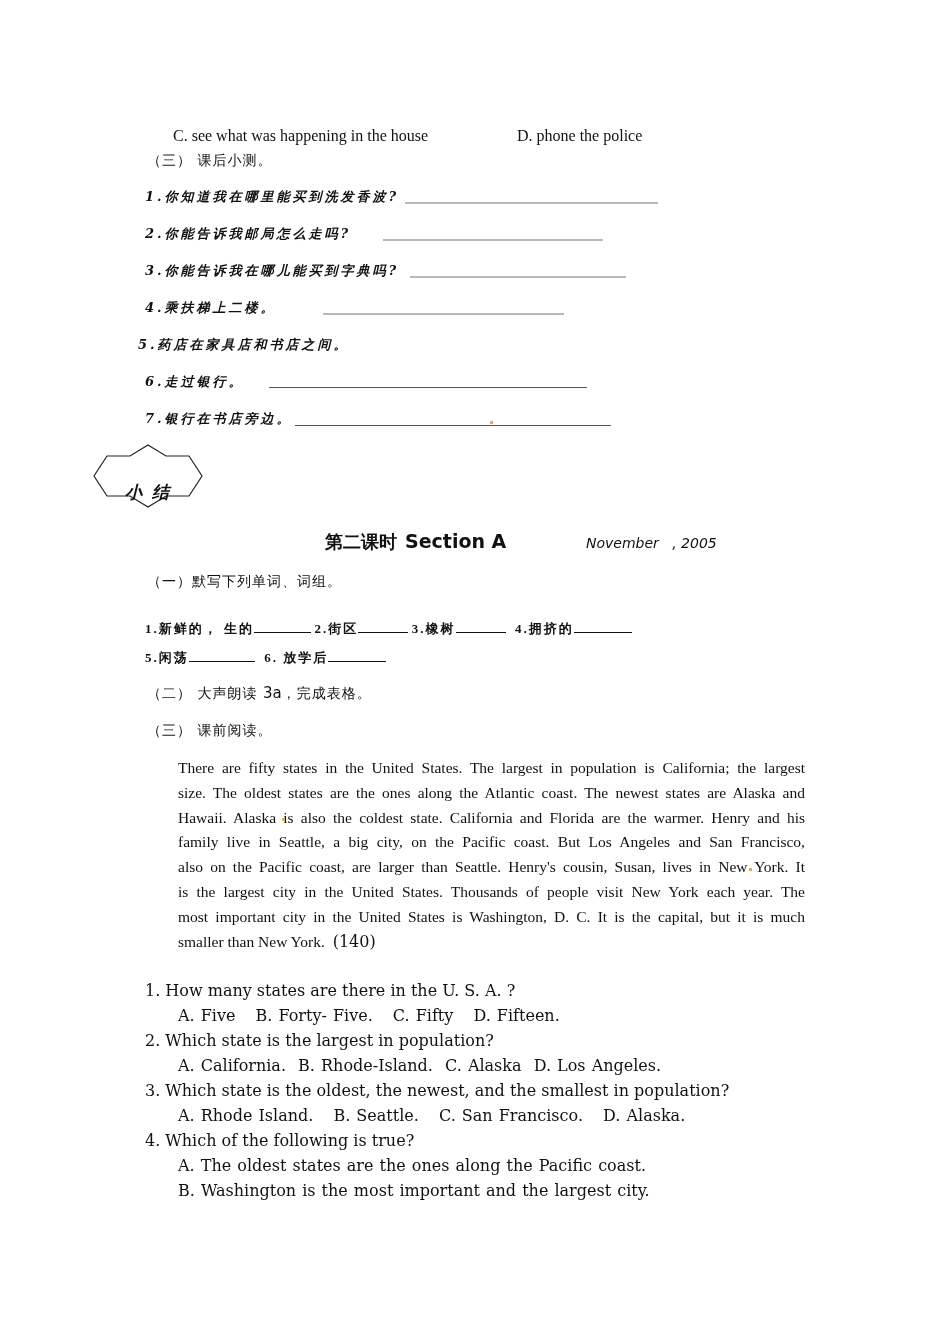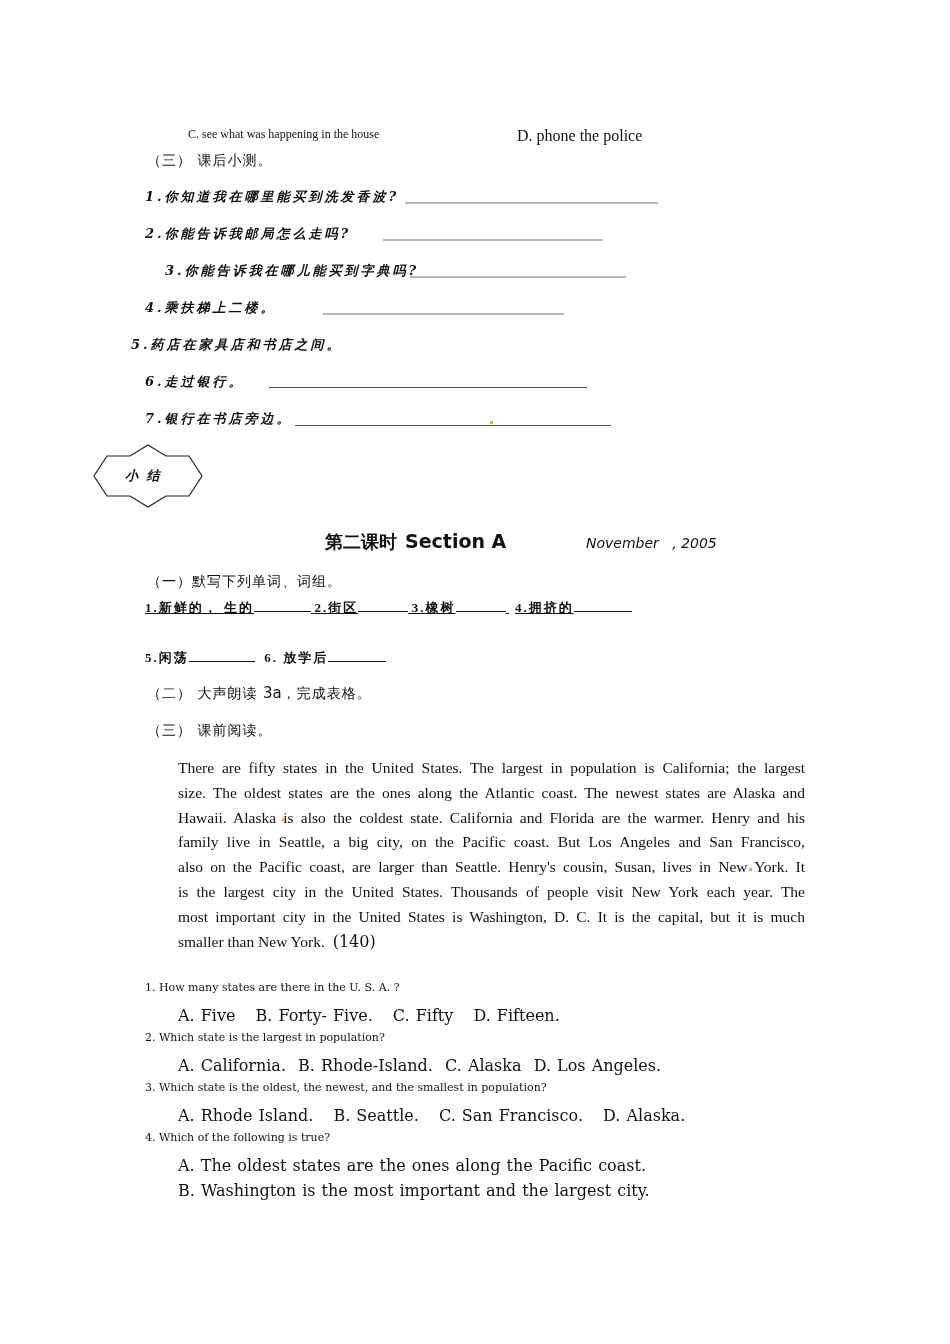"C. see what was happening" div.abs { font-size: 12px -> 16px; left: 188px -> 173px }
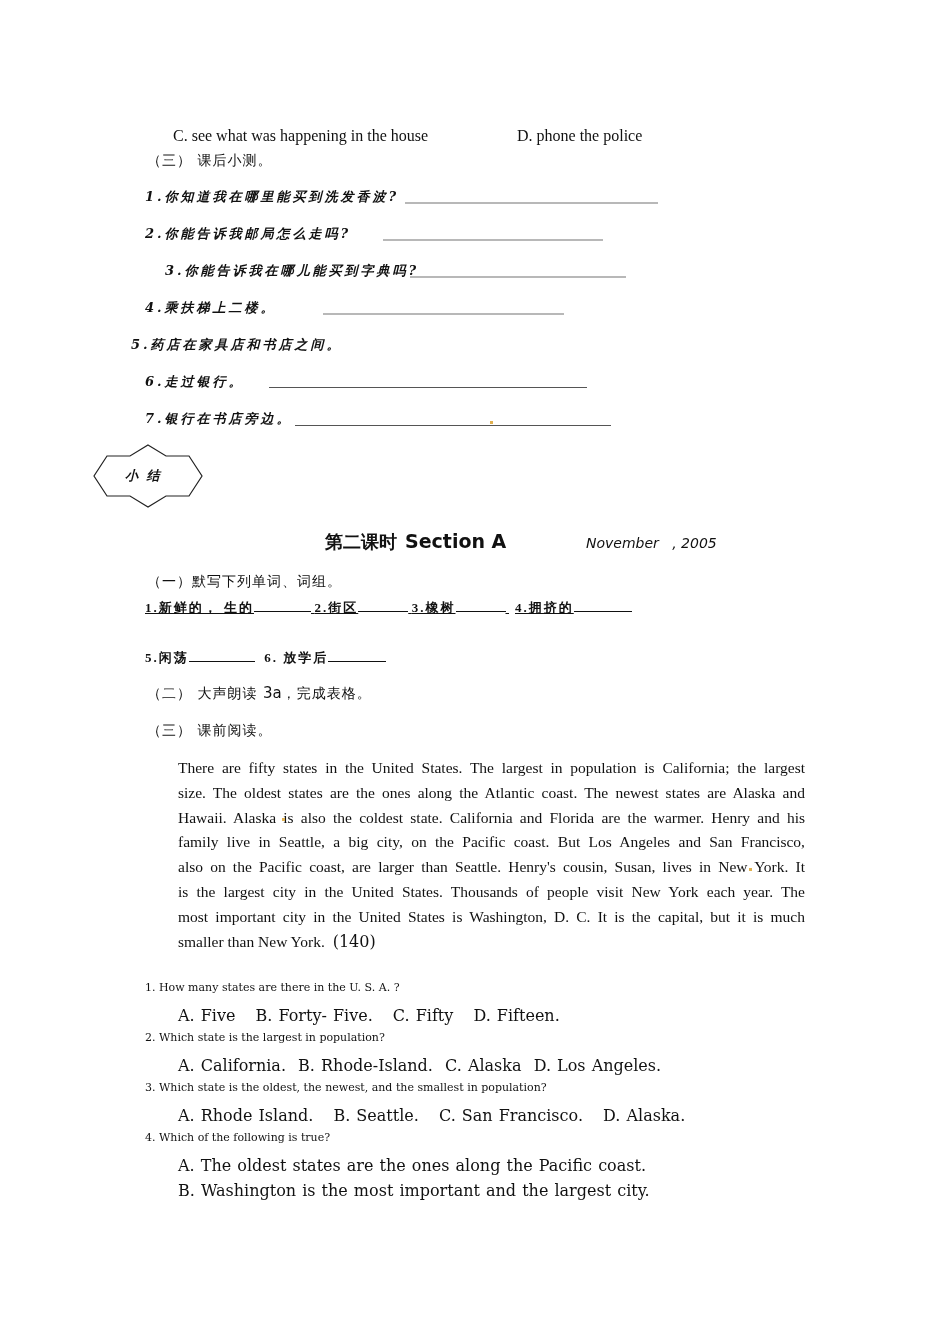"3.你能告诉我在哪儿能买到字典吗?" div.abs { margin-left: 20px -> none }
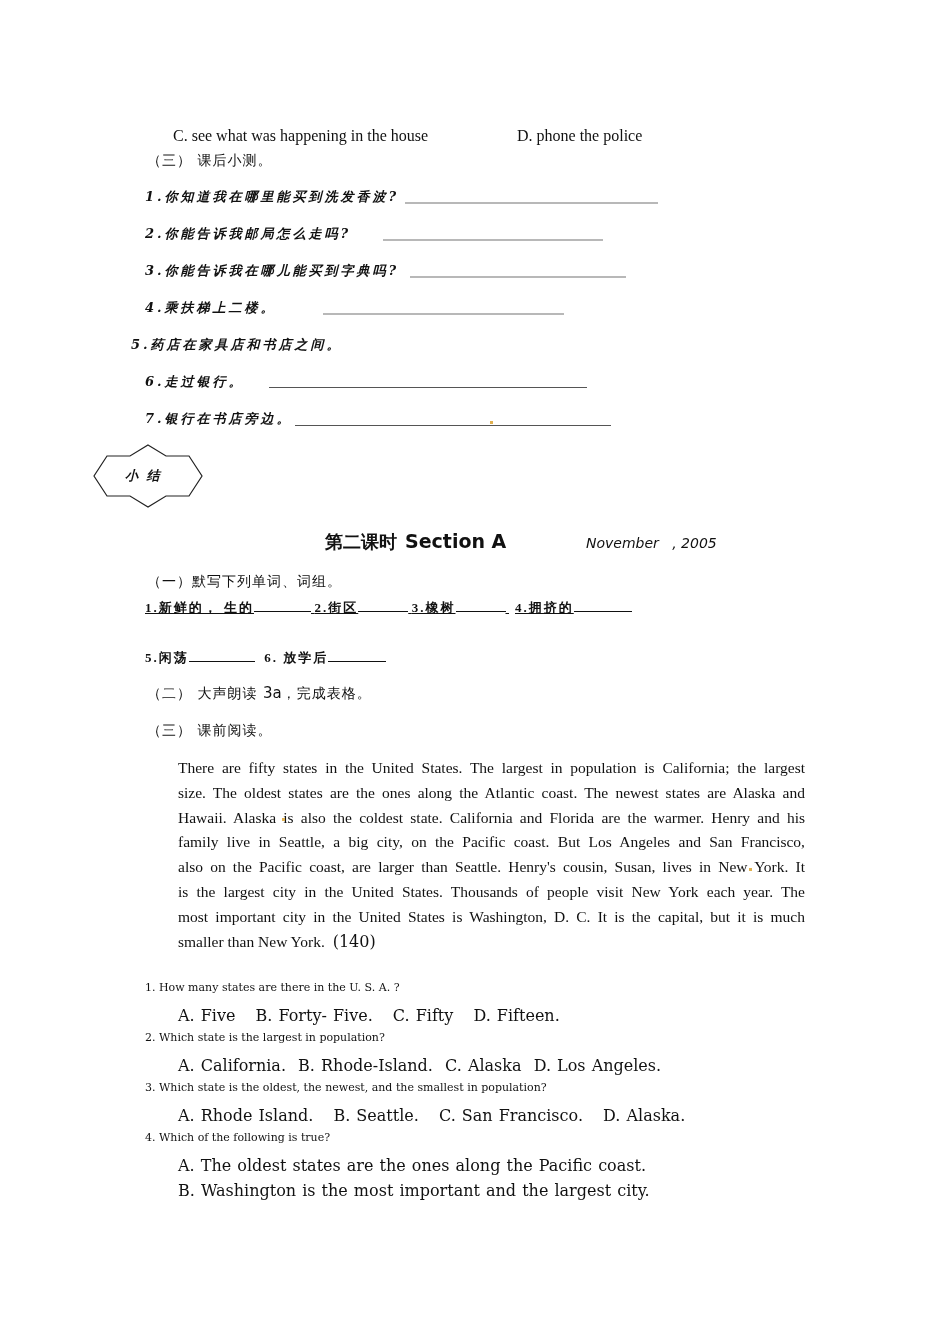"5.药店在家具店和书店之间。" div.abs { left: 131px -> 138px }
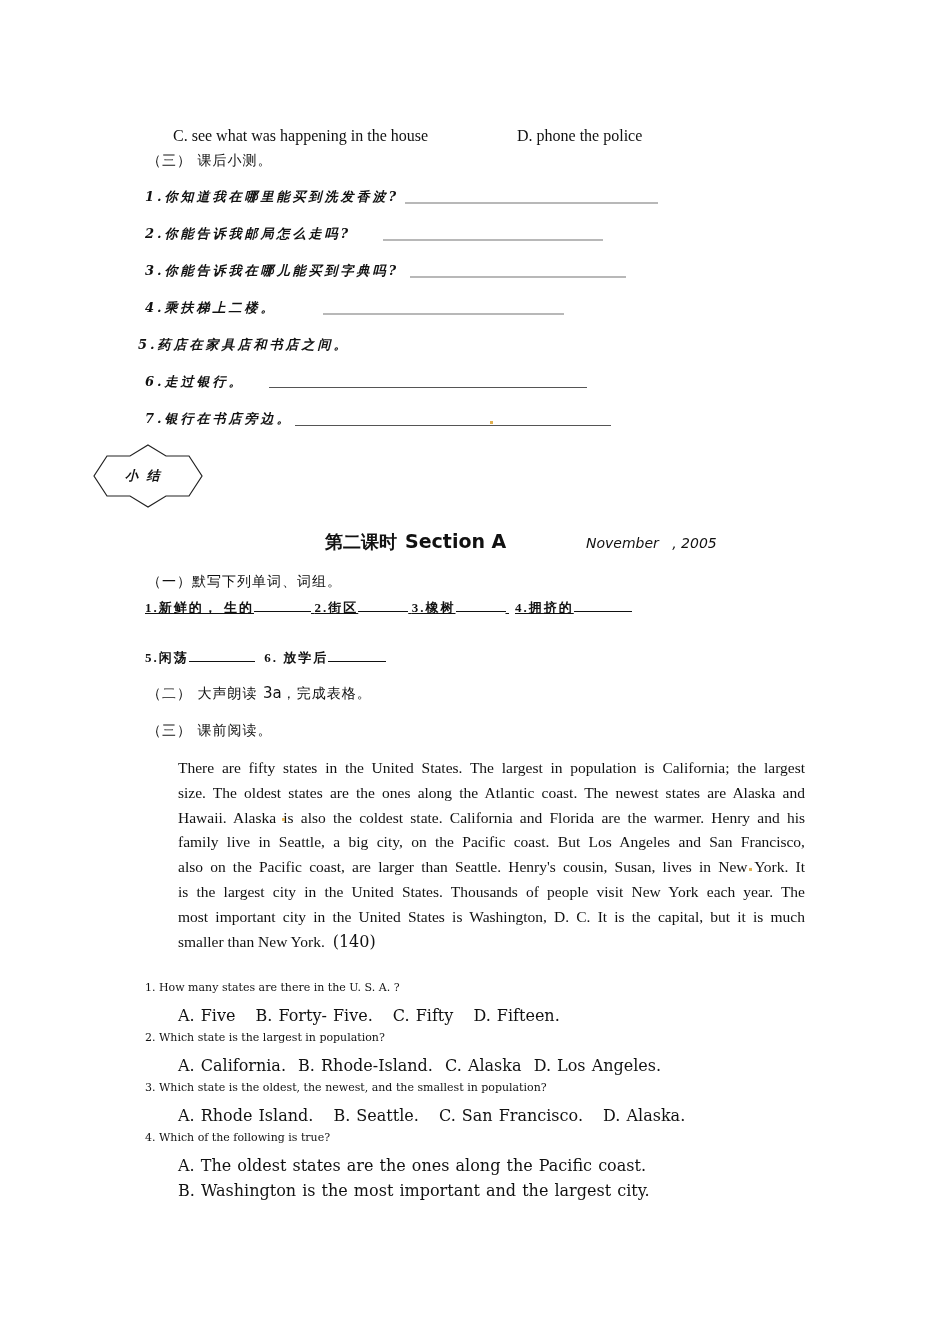"小 结" div.abs { font-size: 13px -> 17px; top: 24px -> 38px }
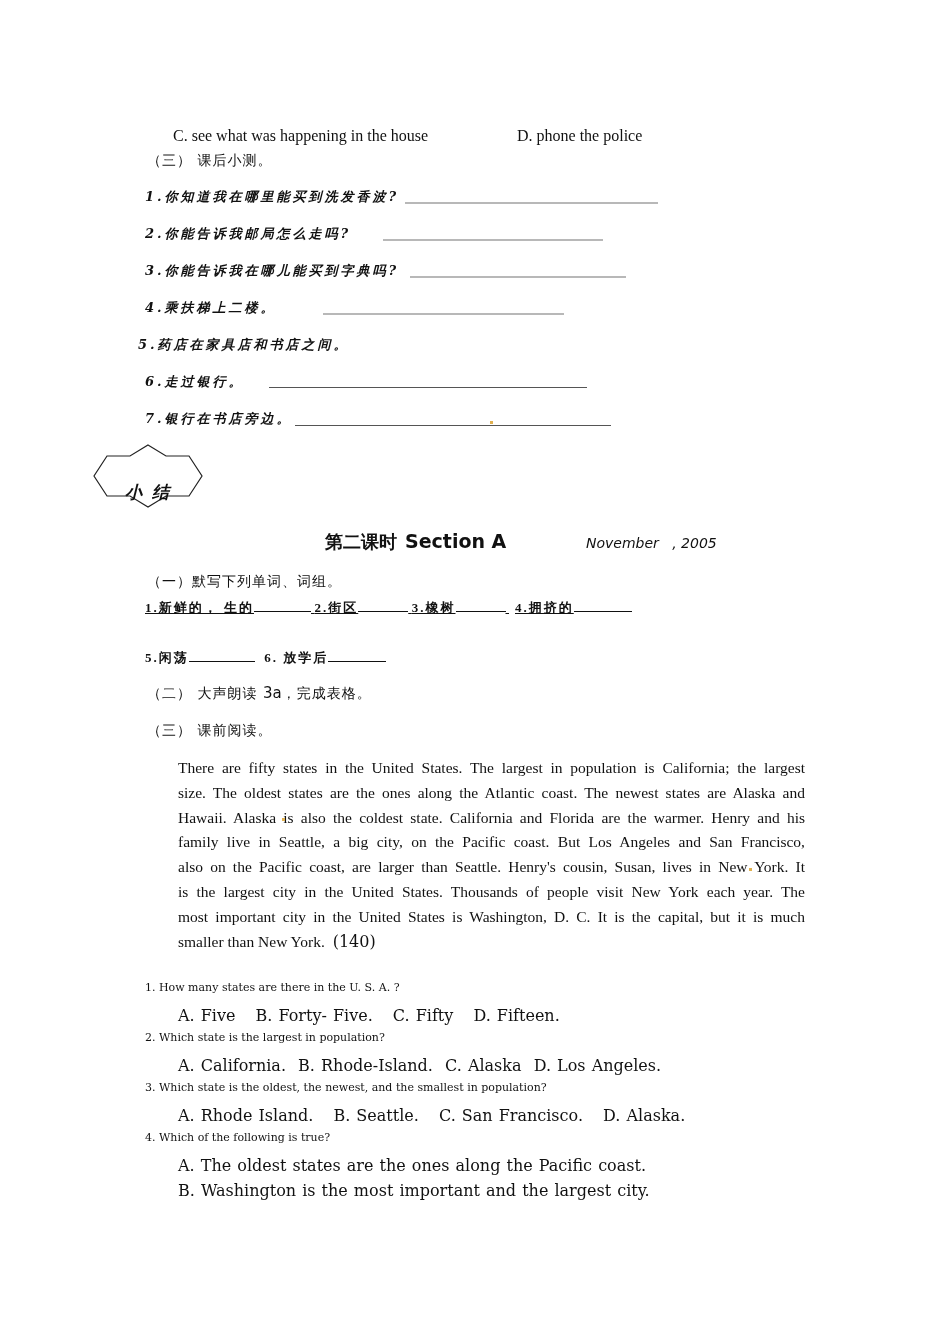"1.新鲜的， 生的 2.街区 3.橡树 4.拥挤的" div.abs { text-decoration: underline -> none; top: 597px -> 618px }
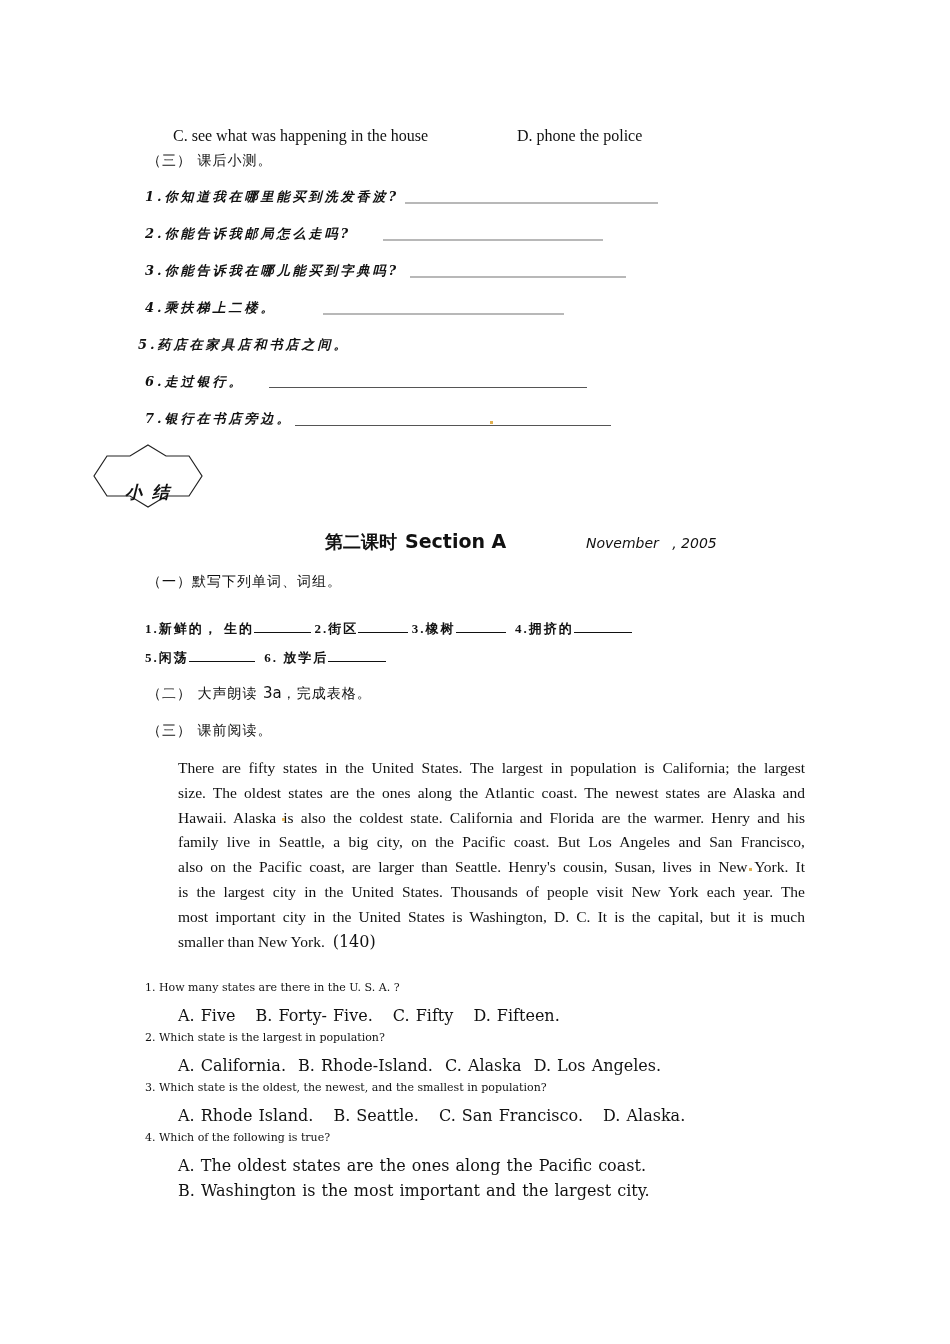"1. How many states are" .q { font-size: 11px -> 16px }
